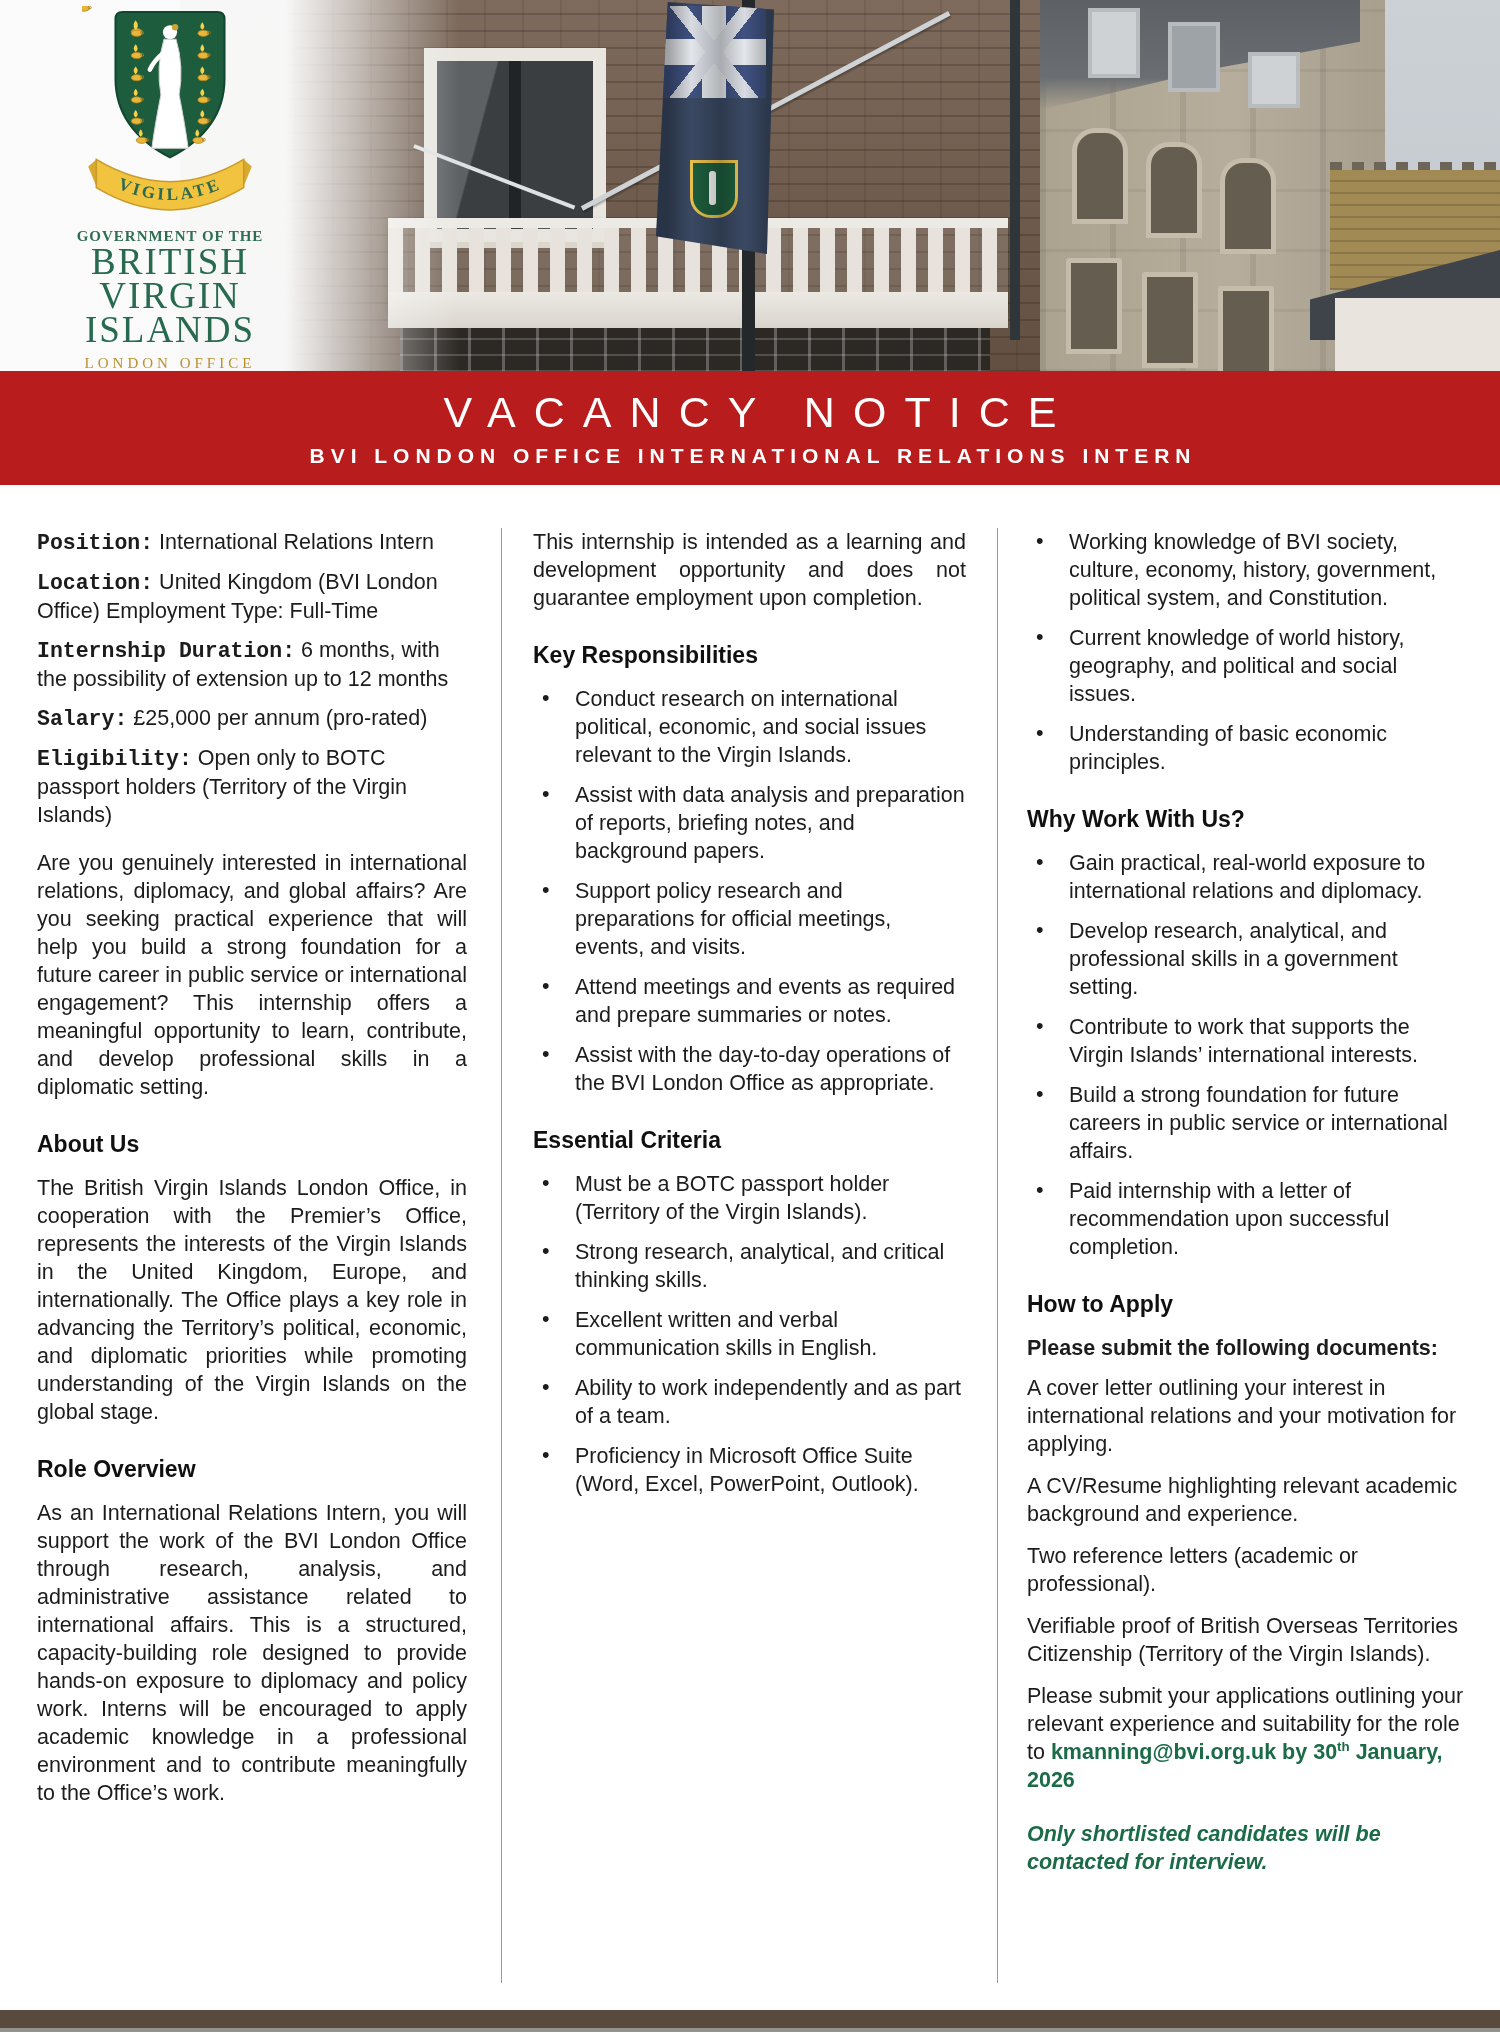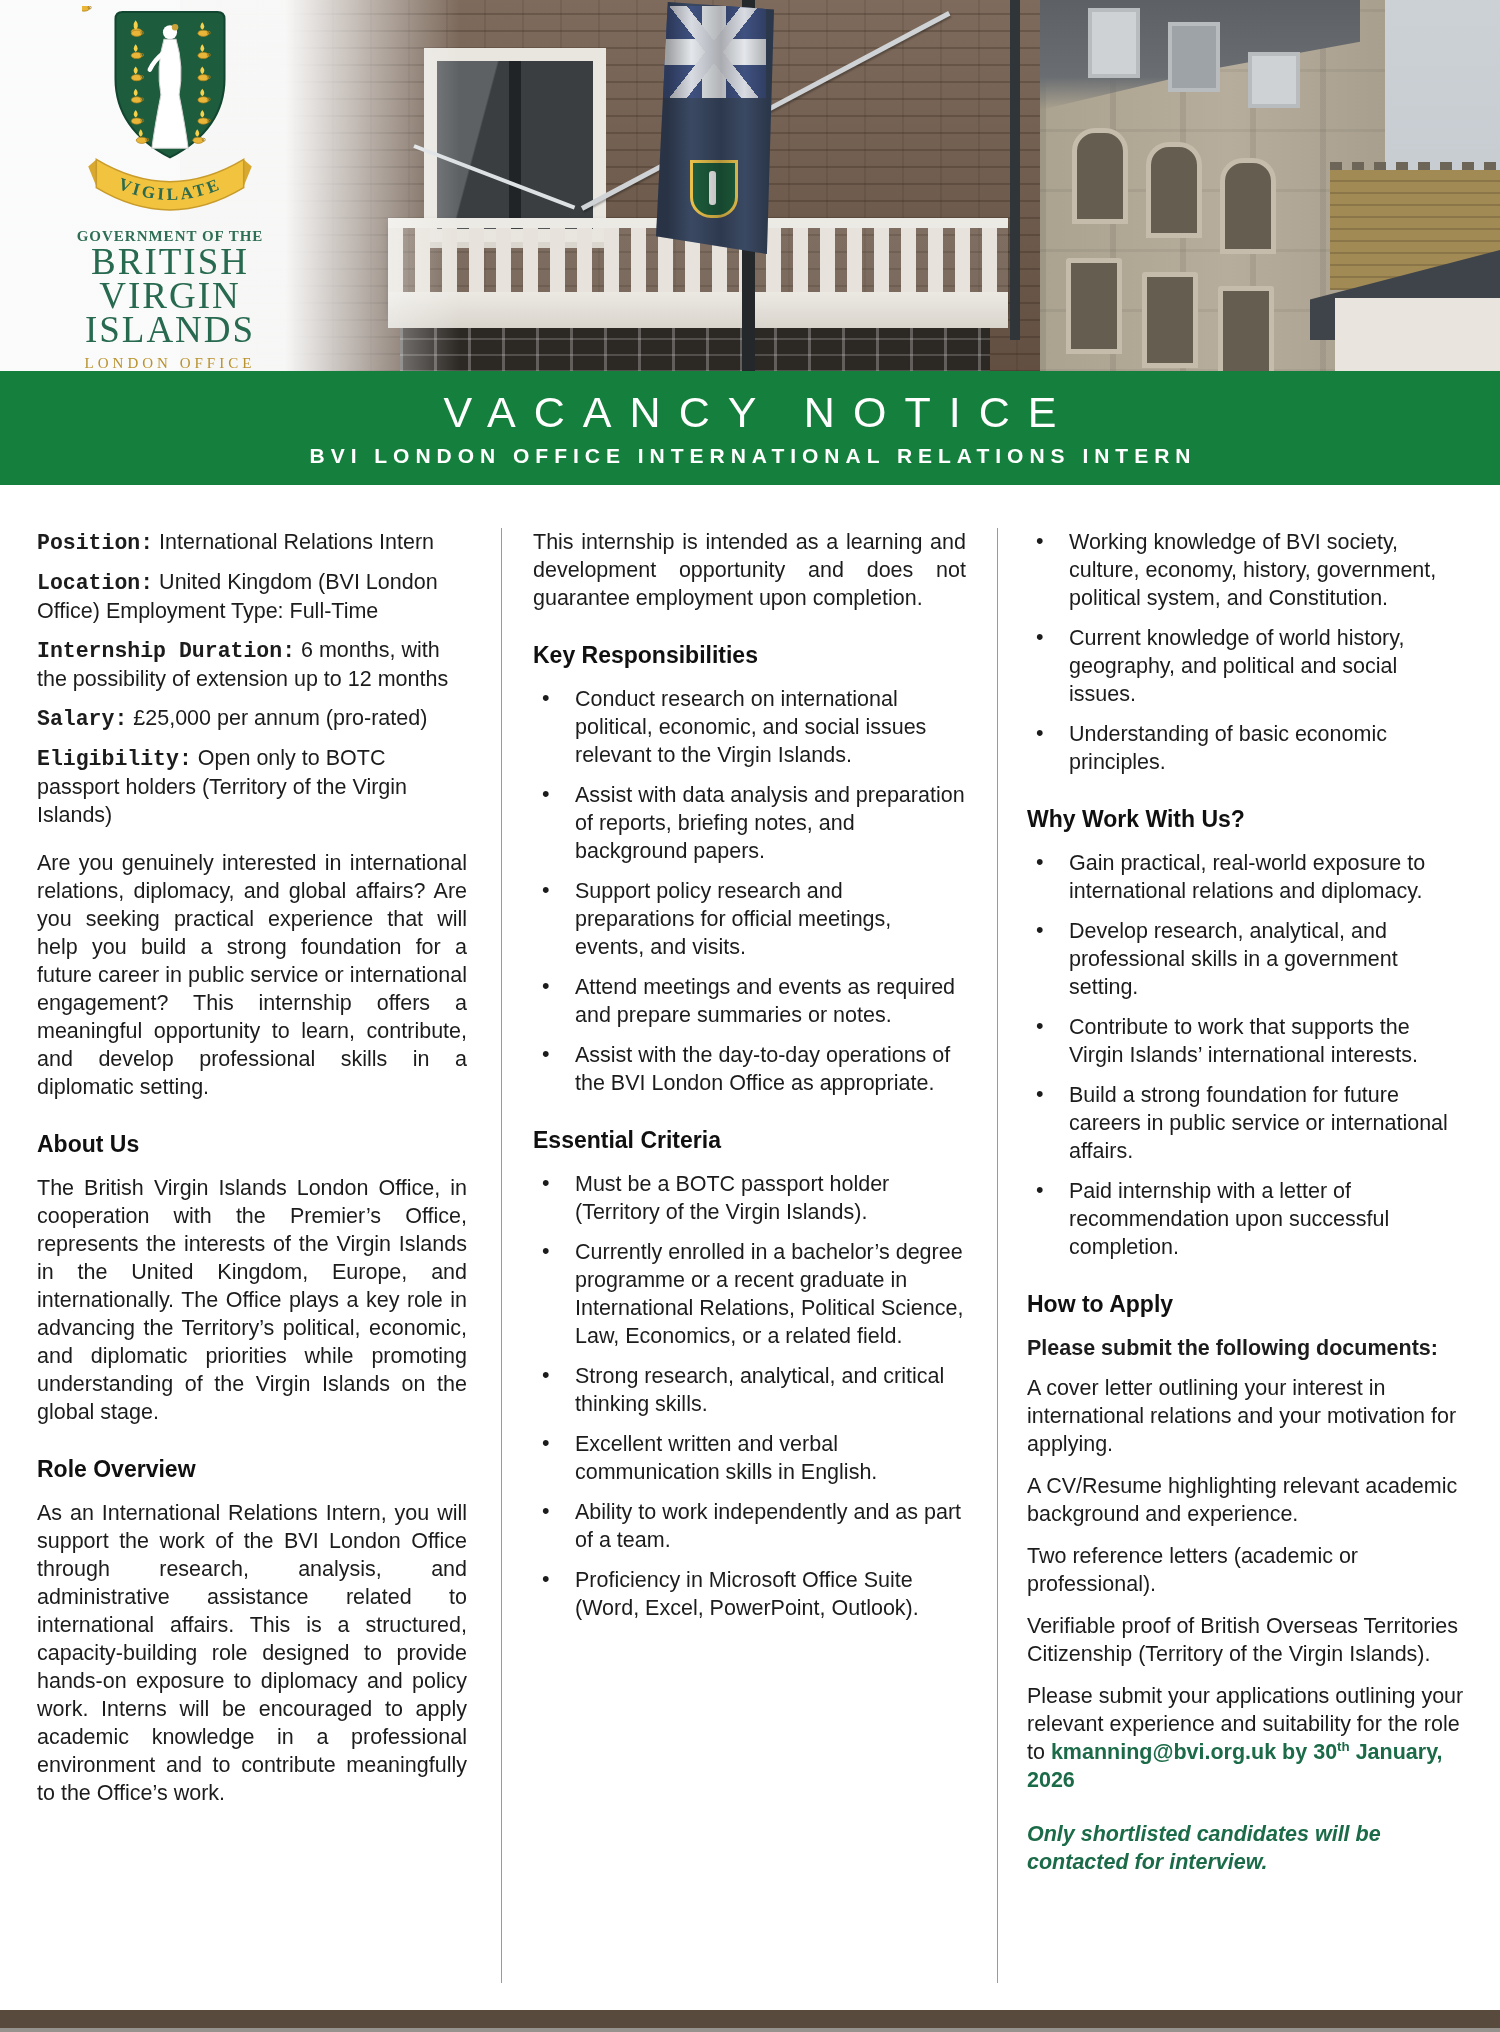"VACANCY NOTICE" .banner { background: #15803d -> #b91c1c }
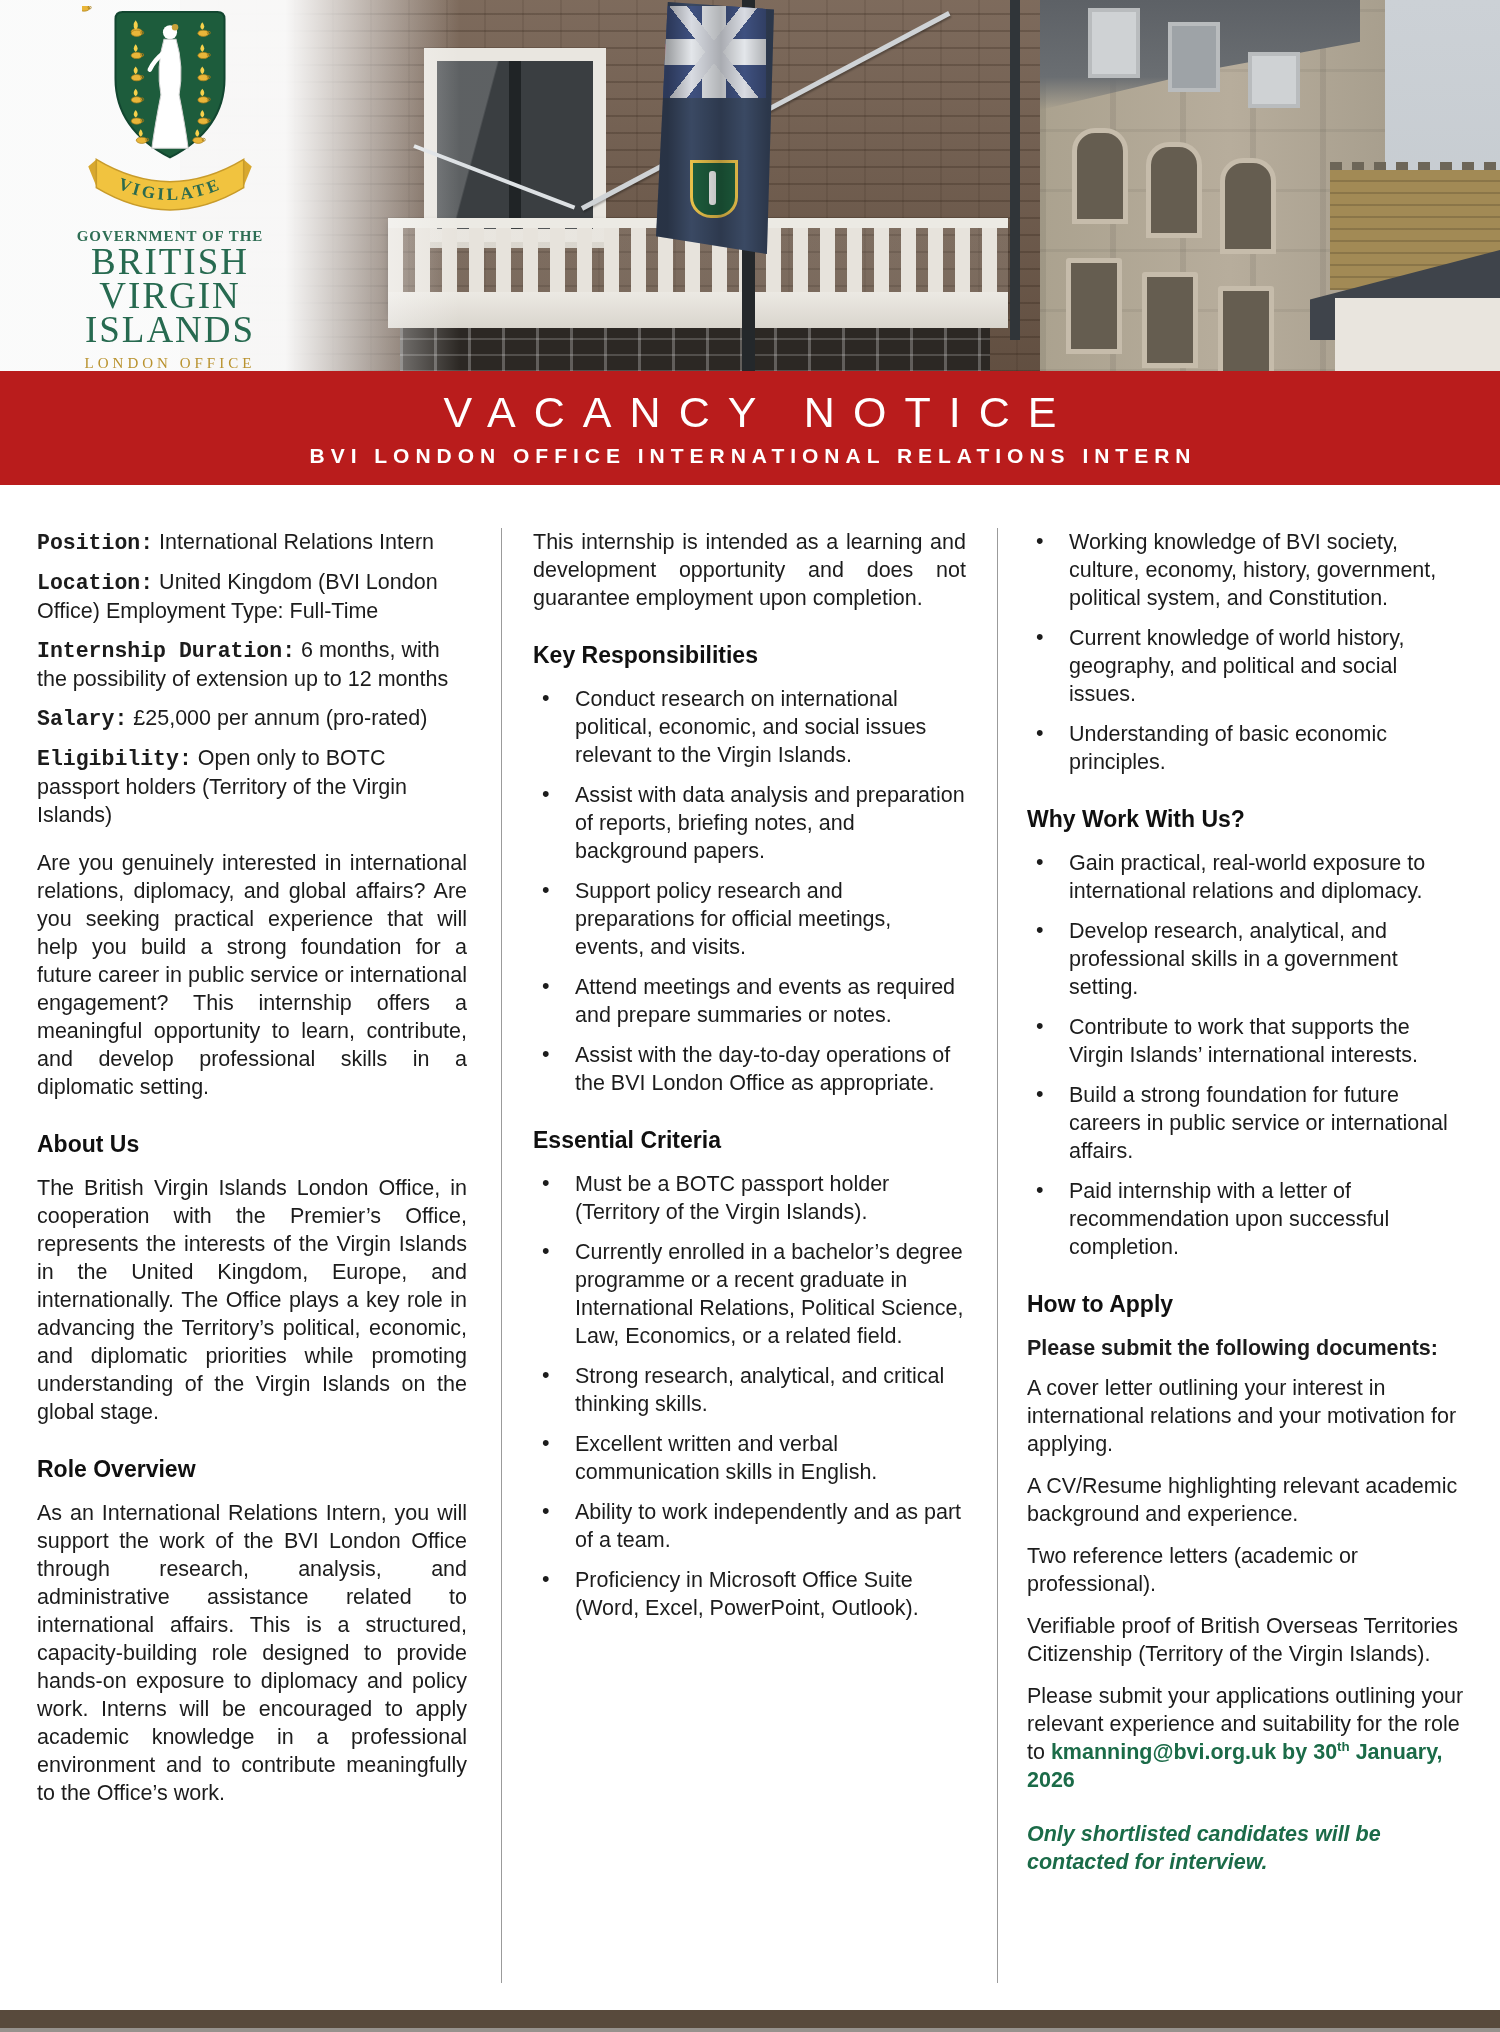"Currently enrolled in a bachelor’s" li { html: <li>Currently enrolled in a bachelor’s degree programme or a recent graduate in International Relations, Political Science, Law, Economics, or a related field.</li> -> none }
